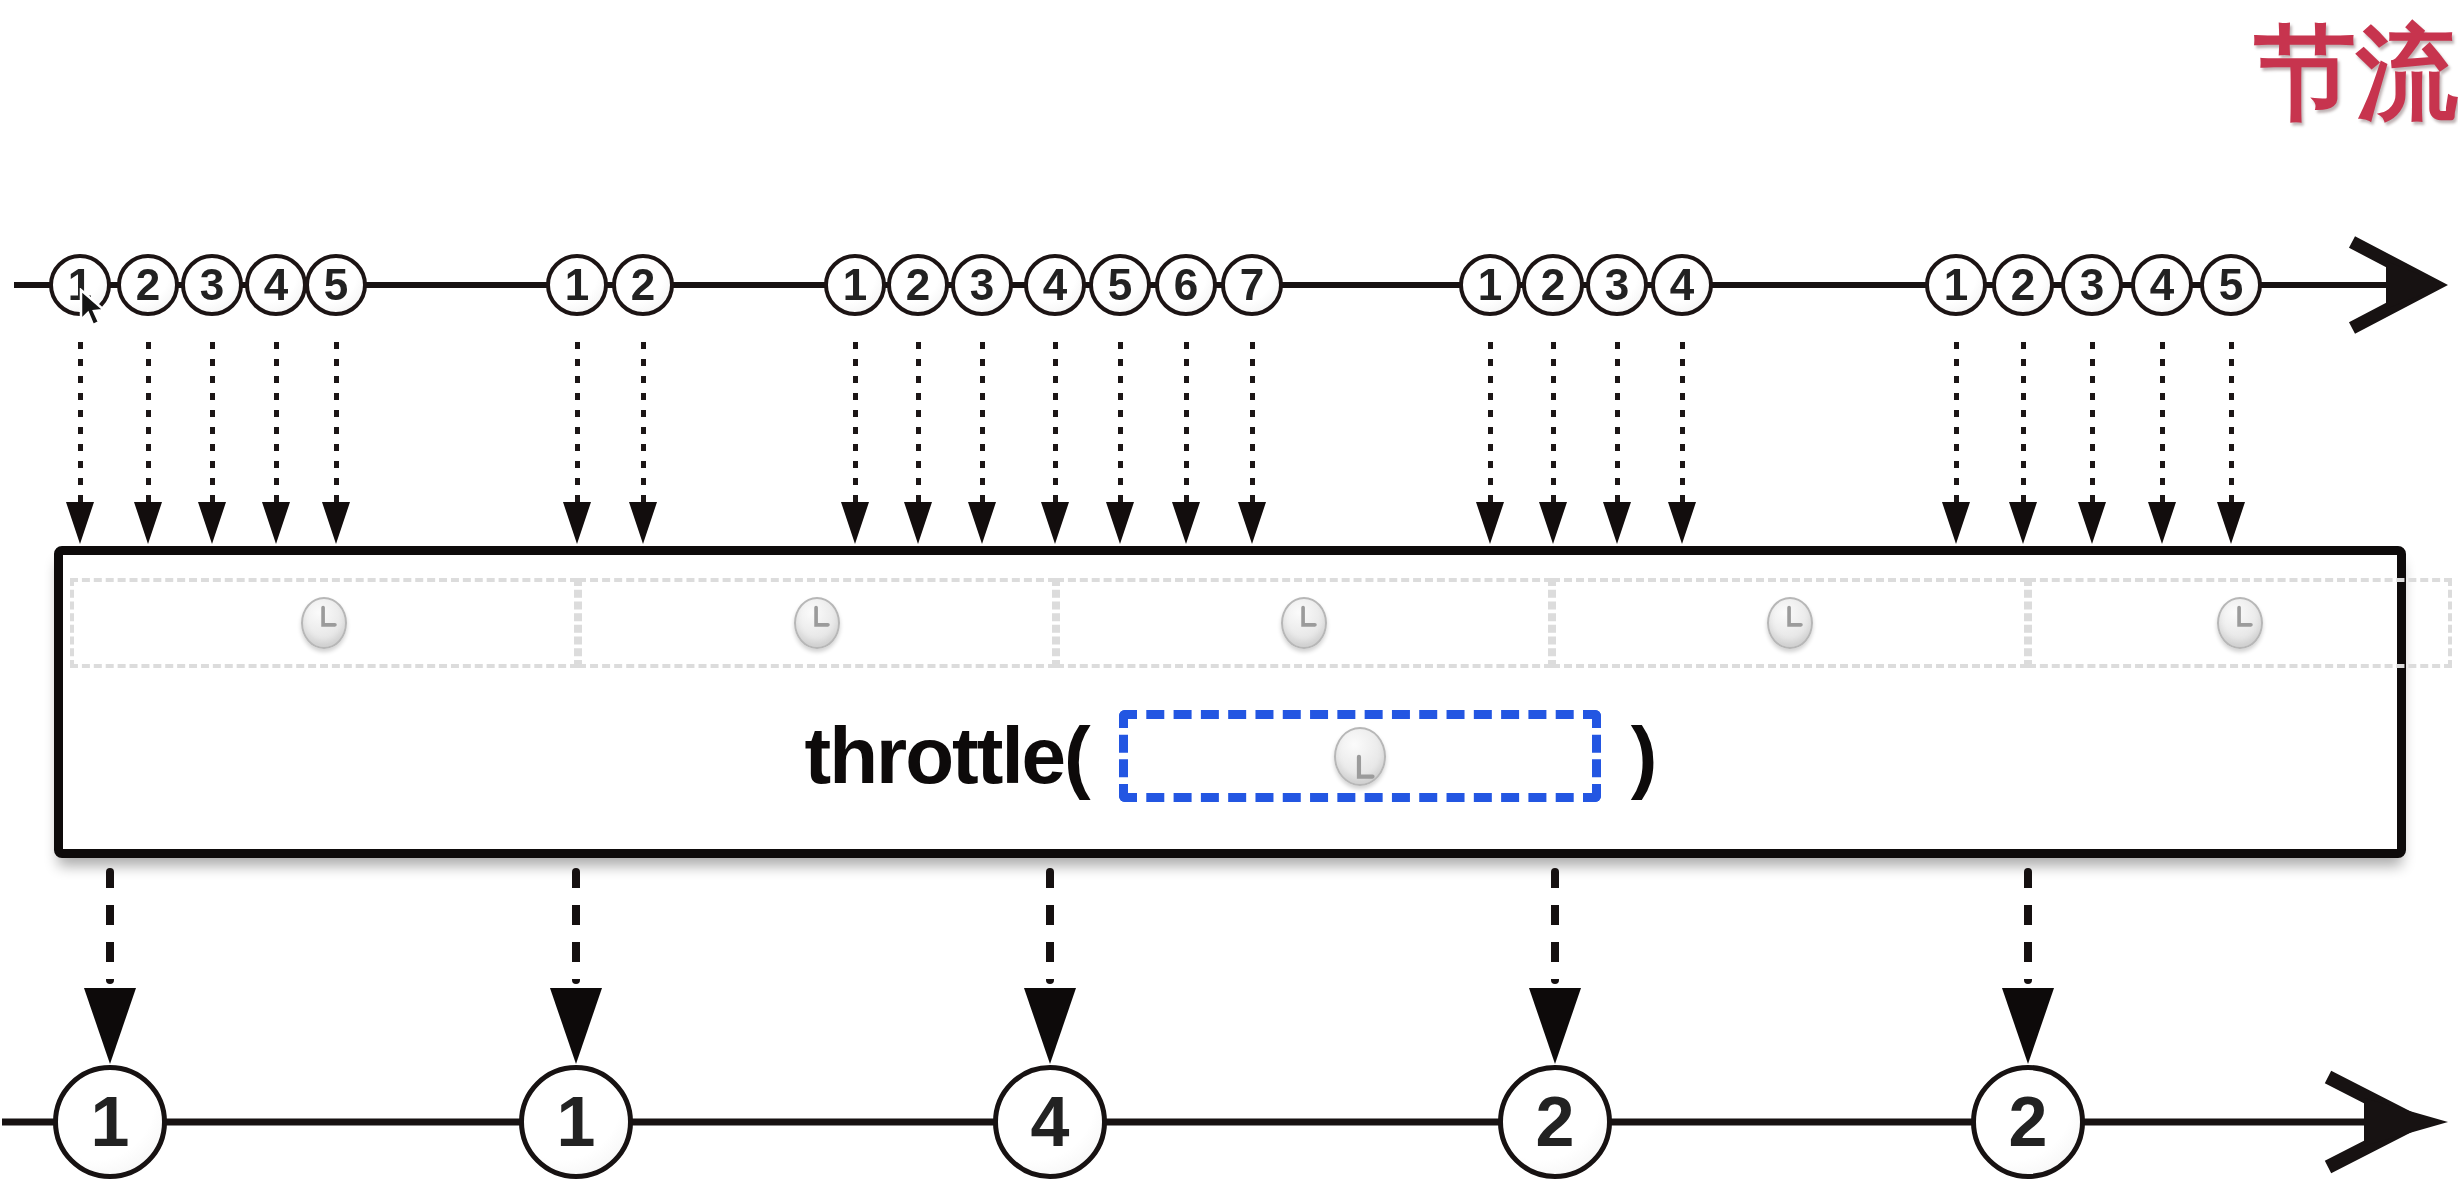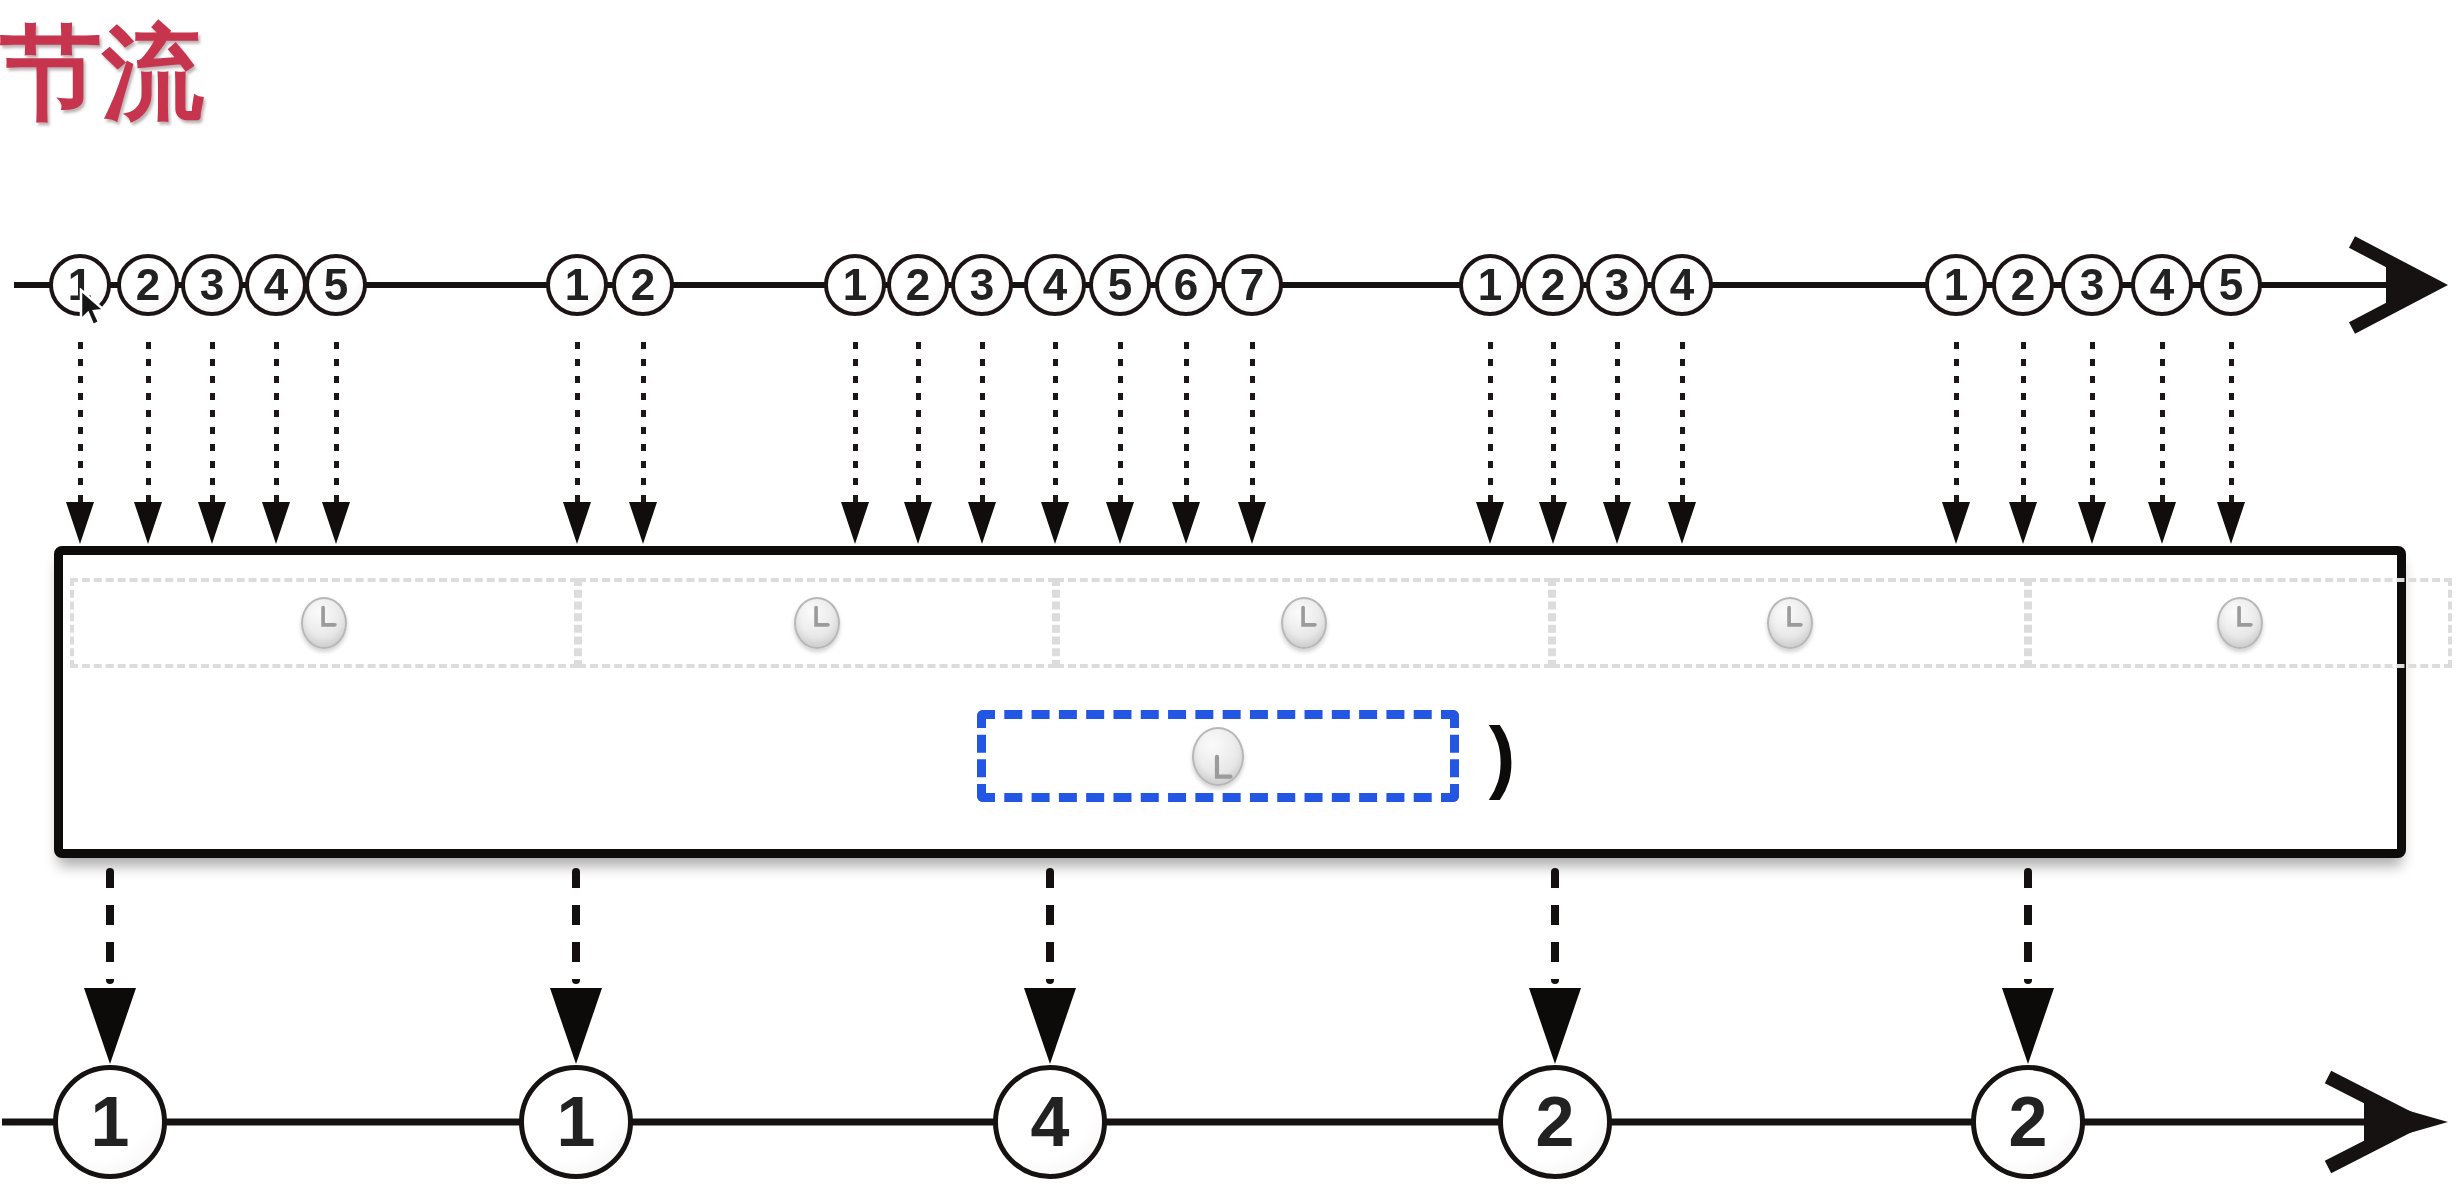"节流" .title { text-align: left -> right }
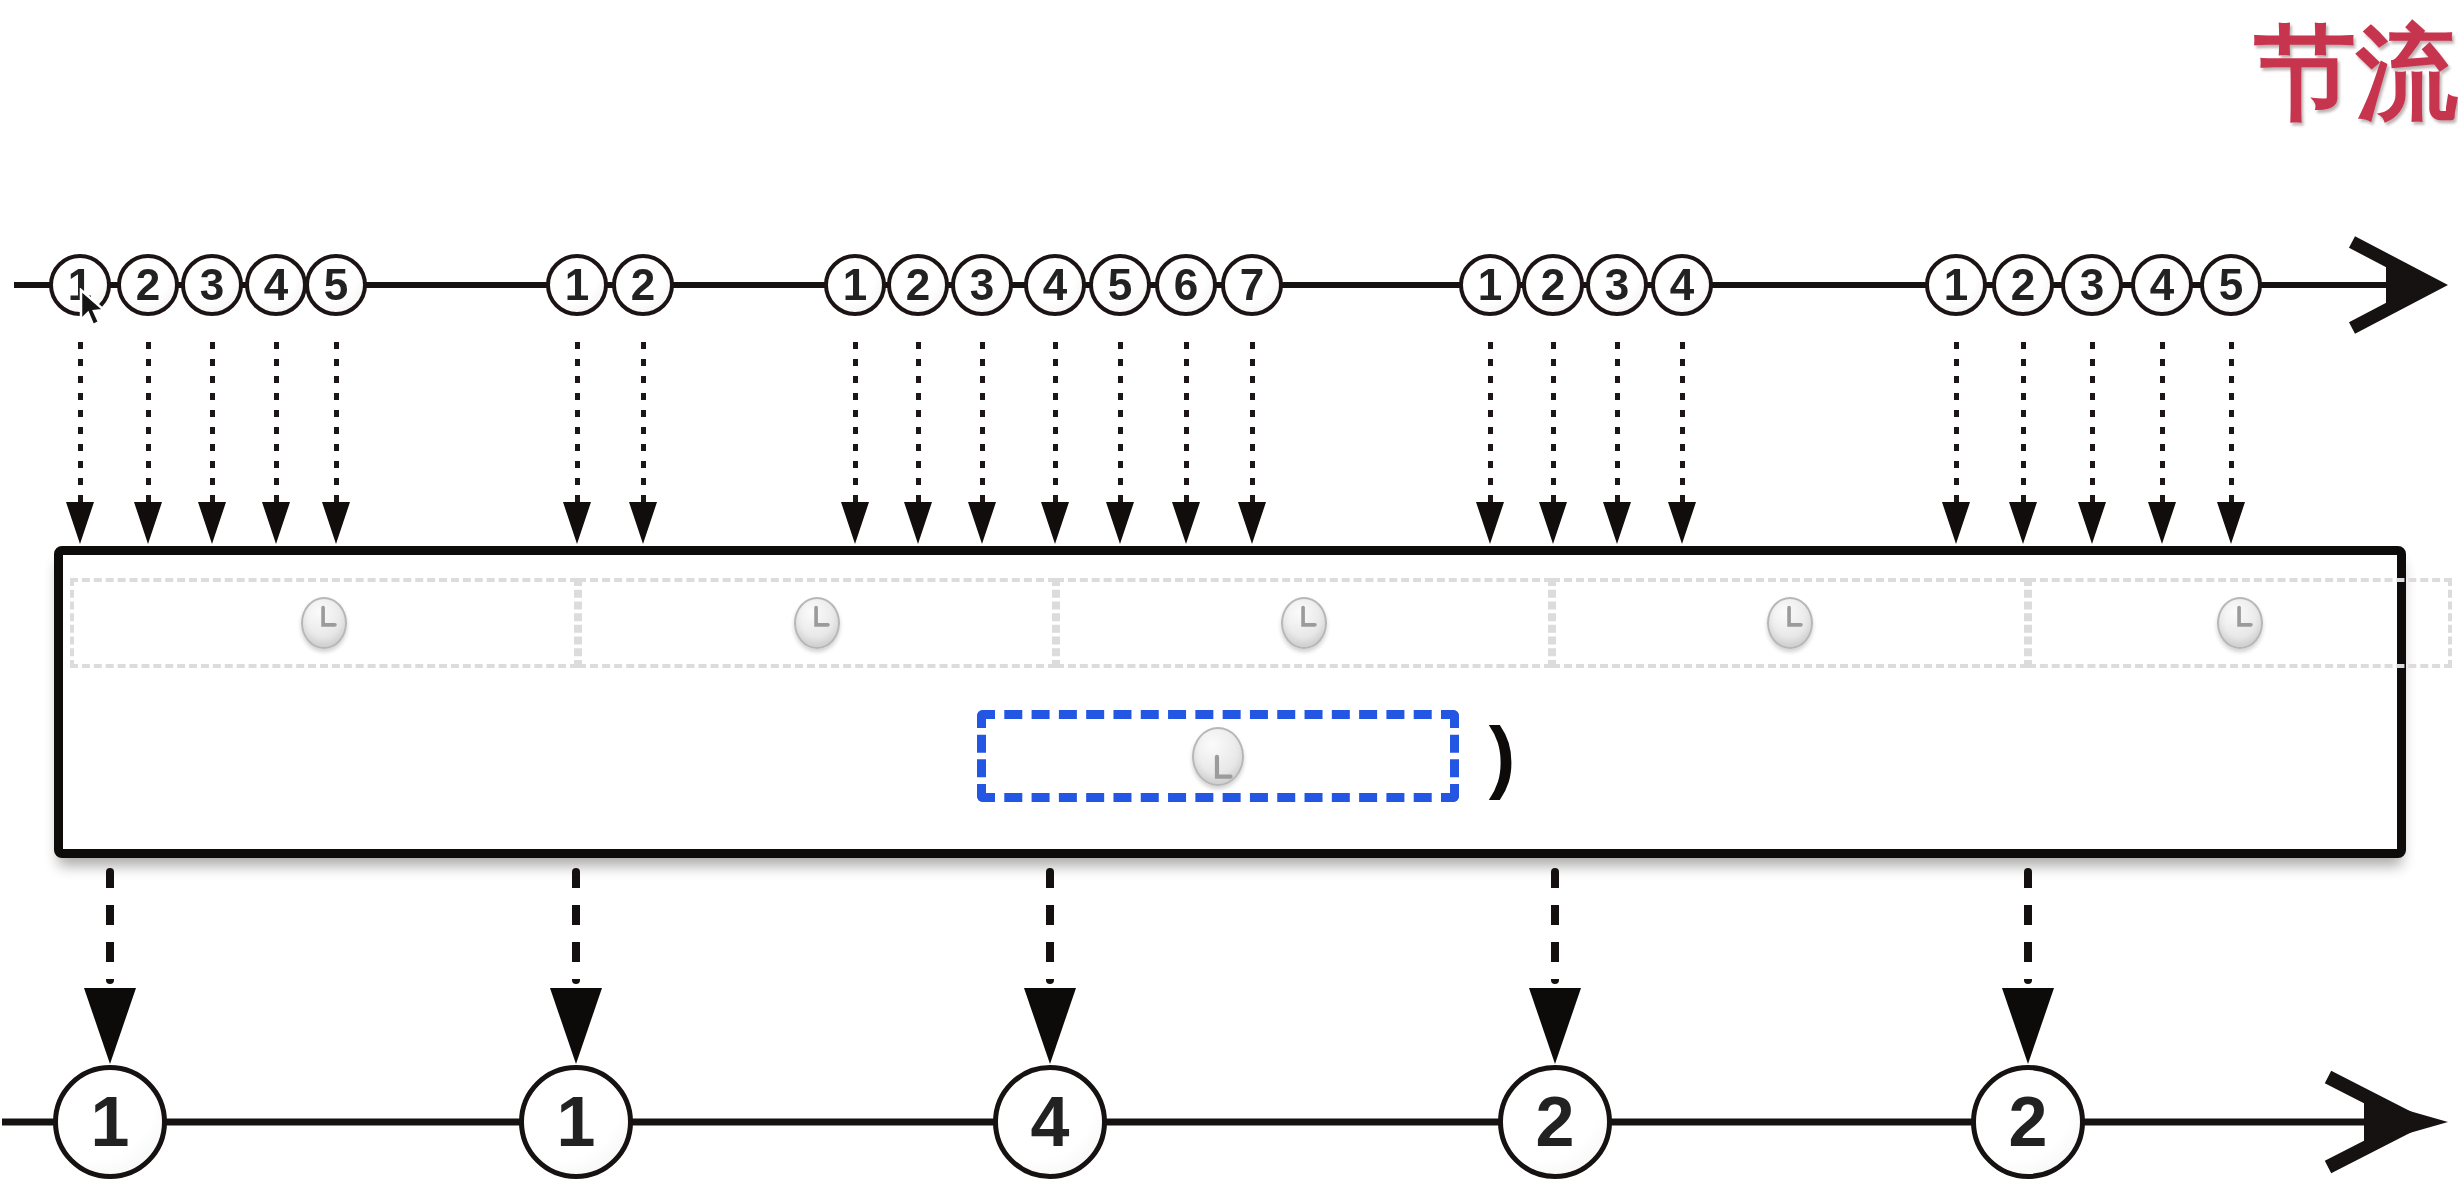"throttle(" span { html: none -> <span>throttle(</span> }
